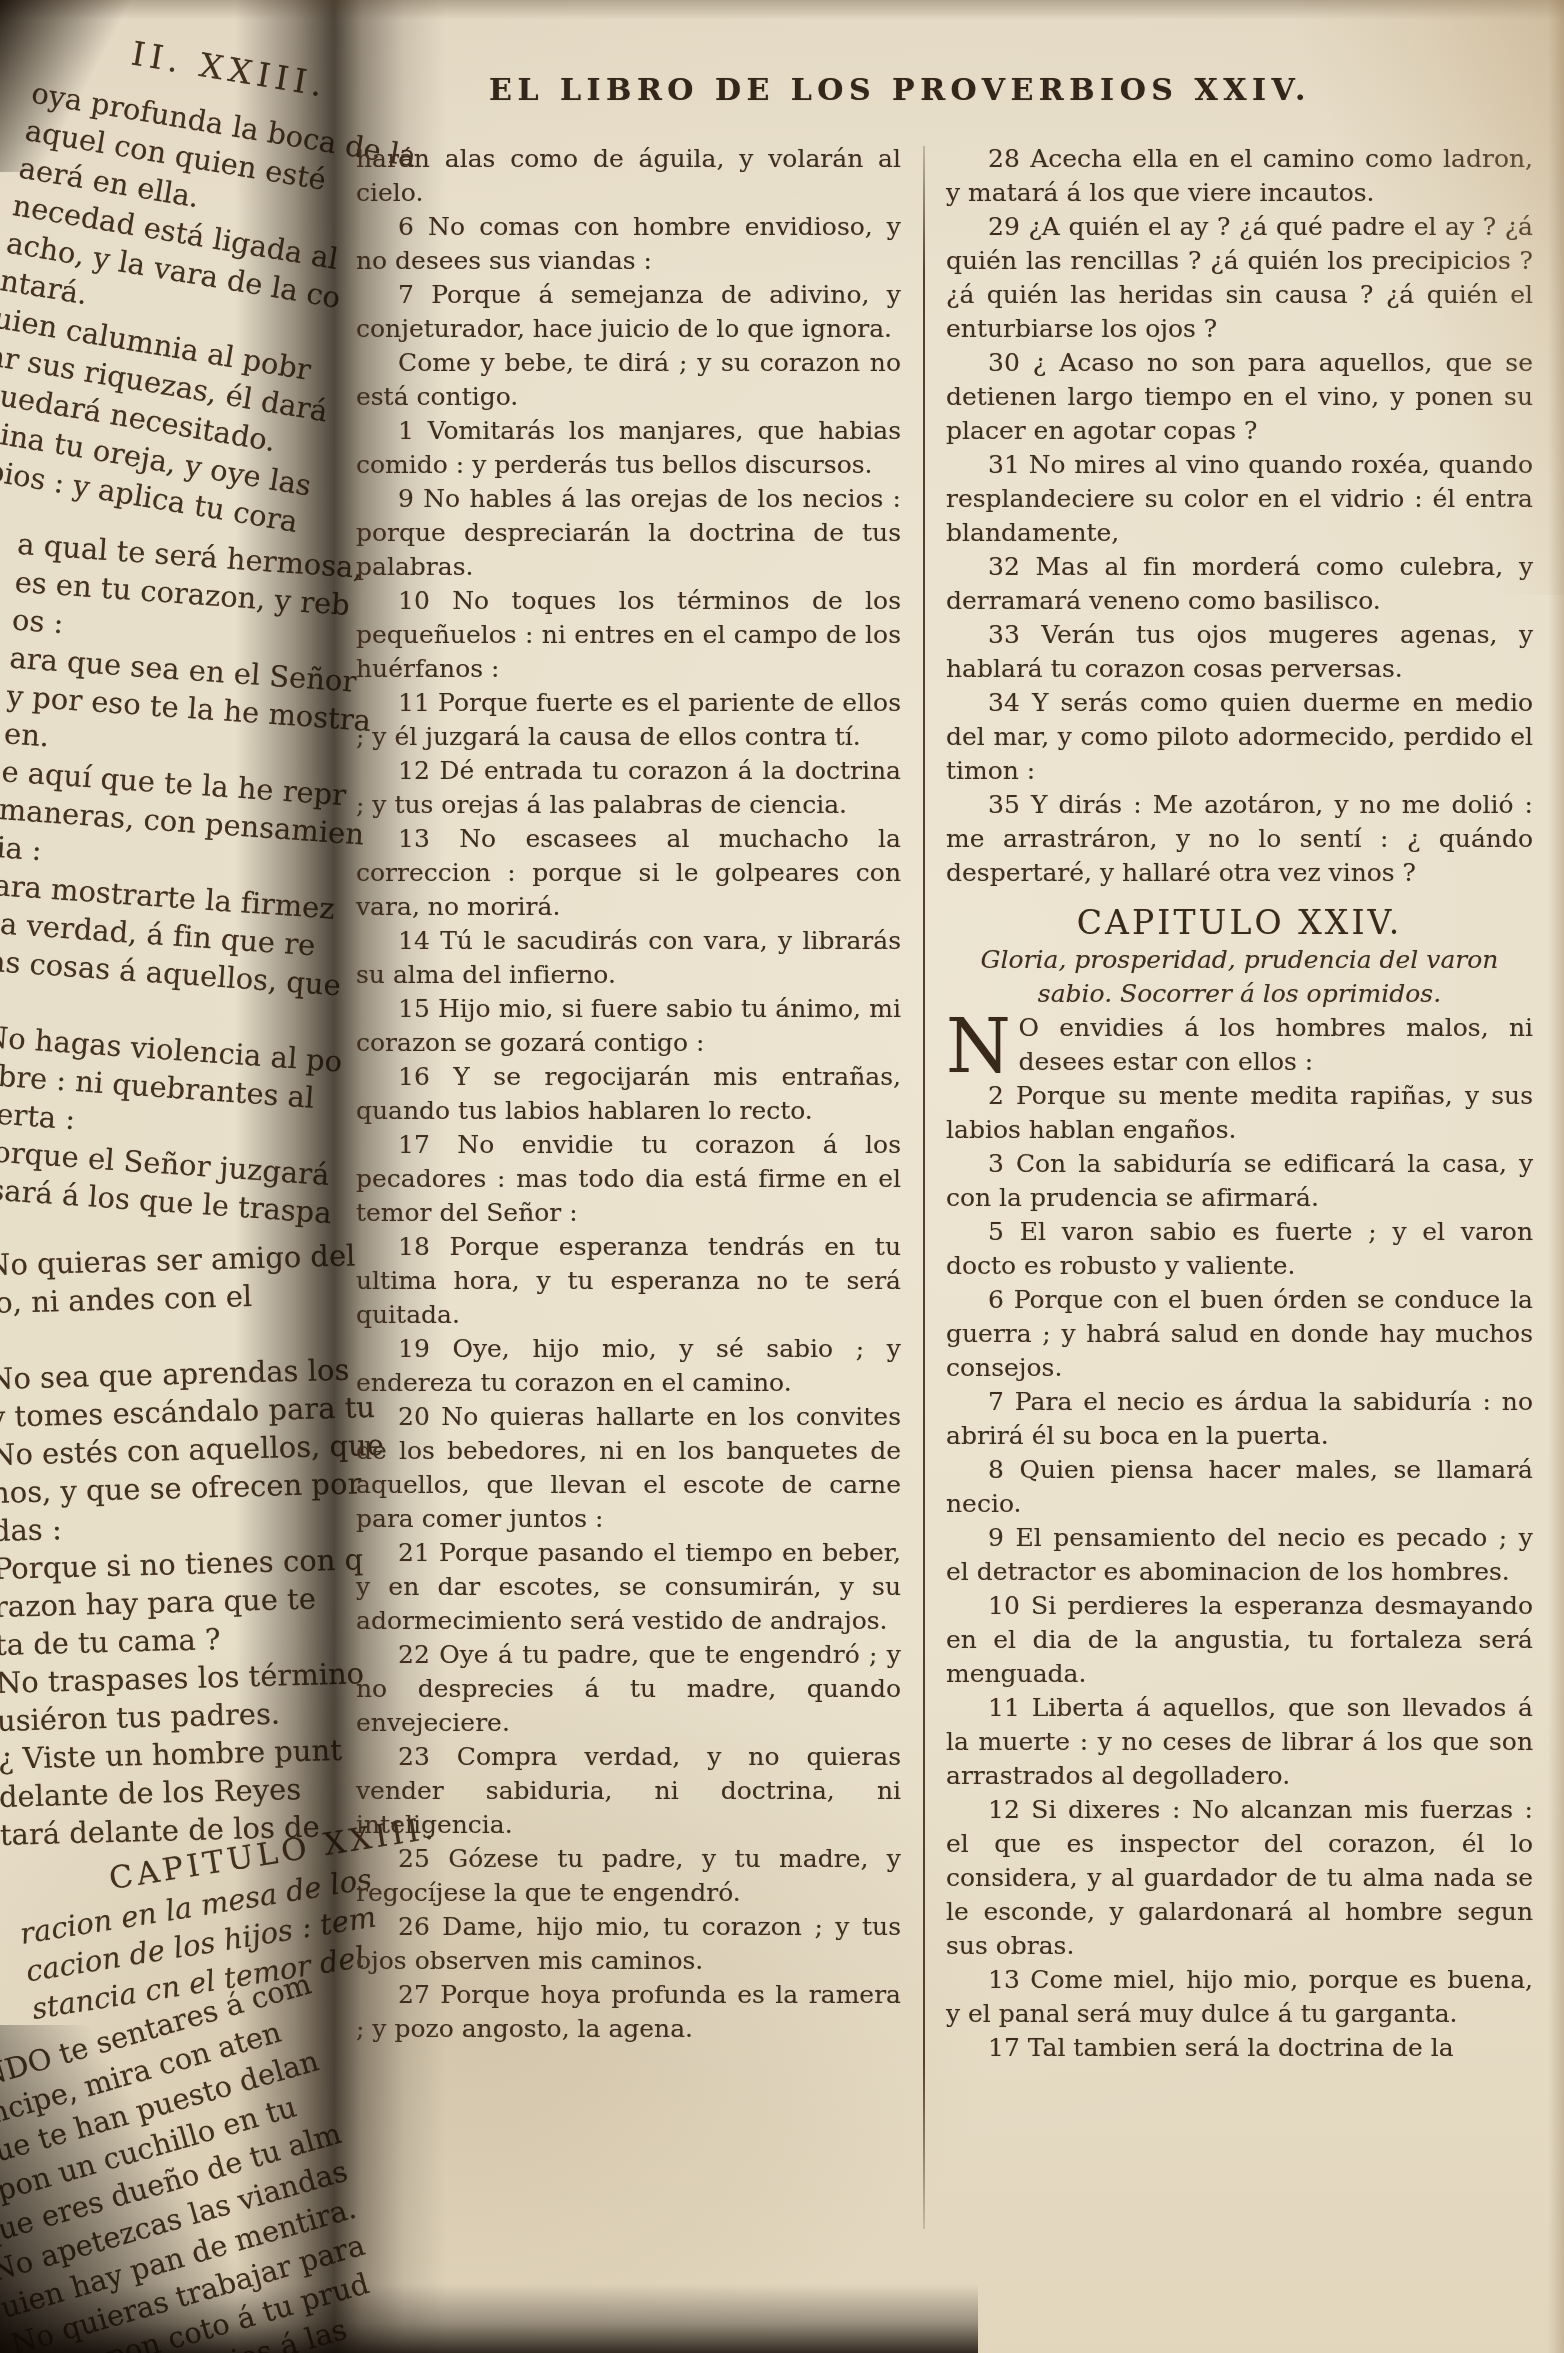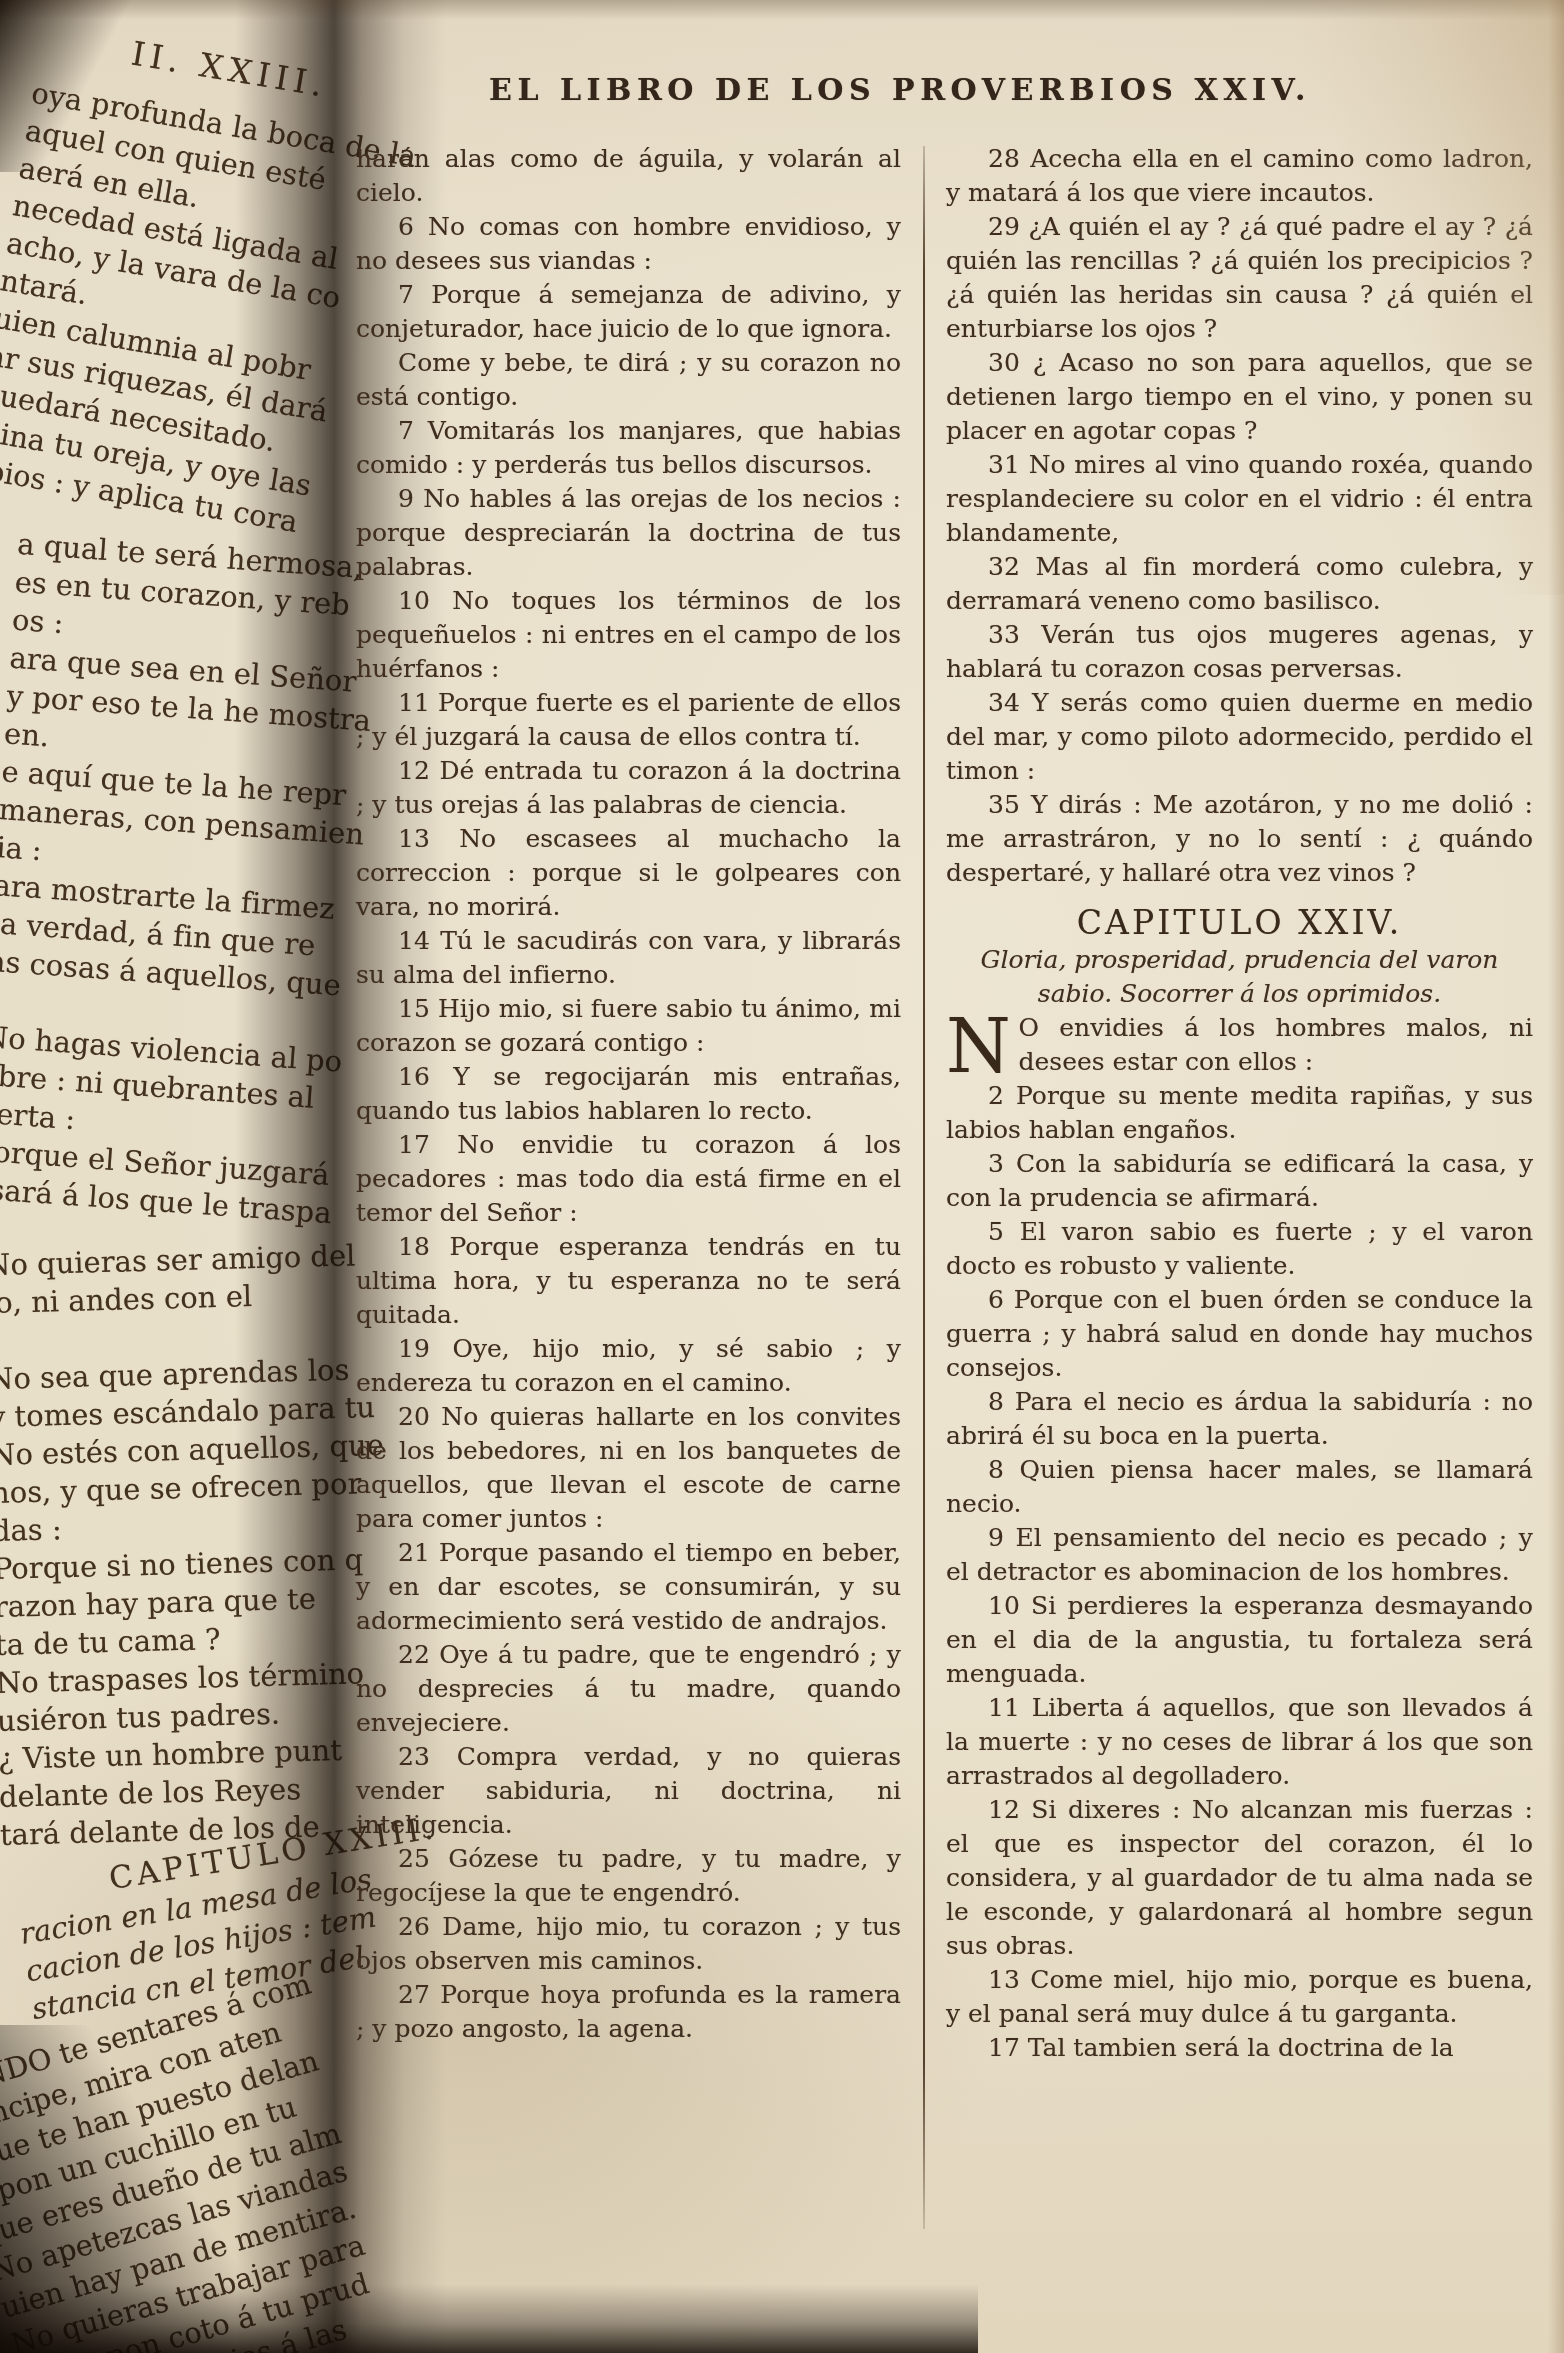"7 Vomitarás los manjares, que" span { text: 7 -> 1 }
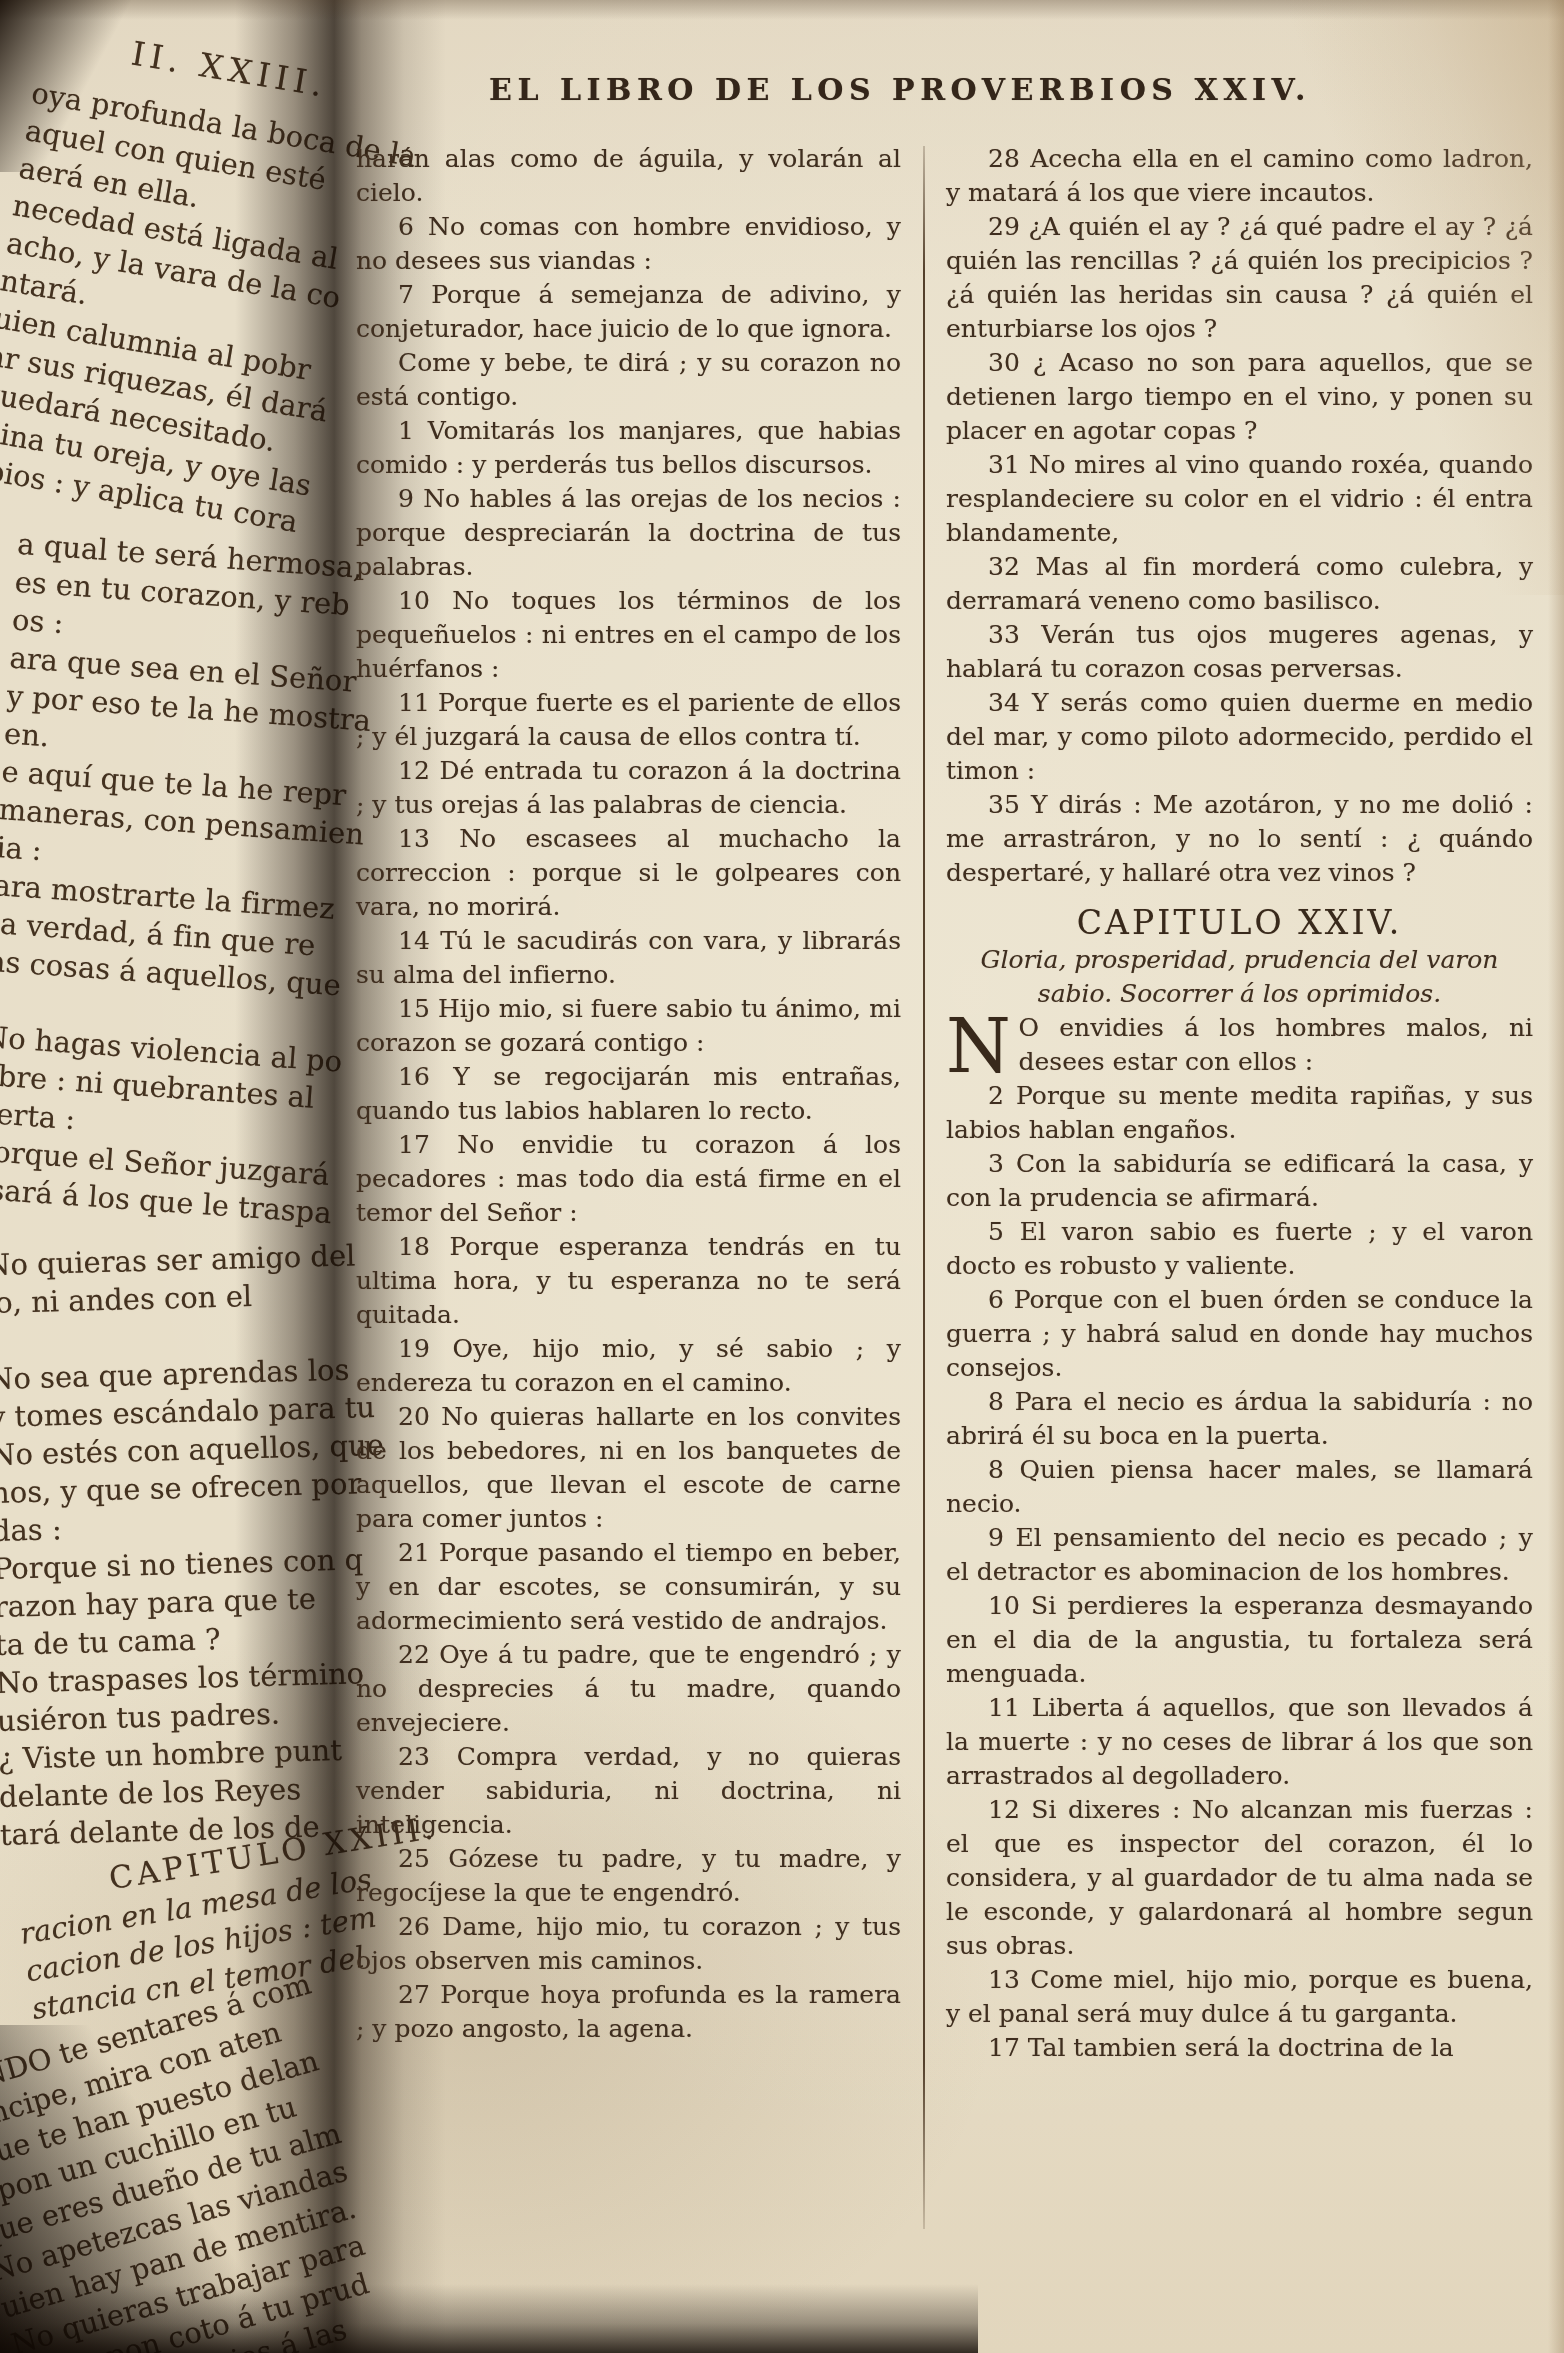"8 Para el necio es" span { text: 8 -> 7 }
